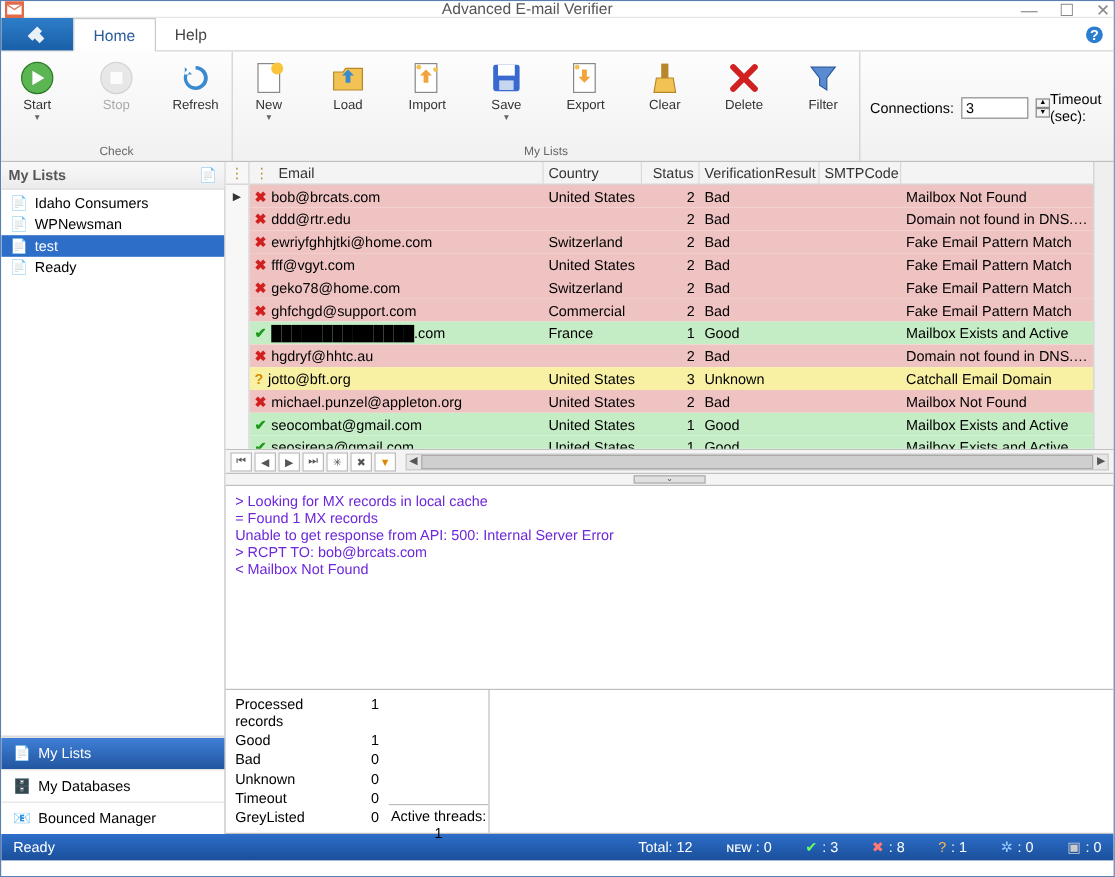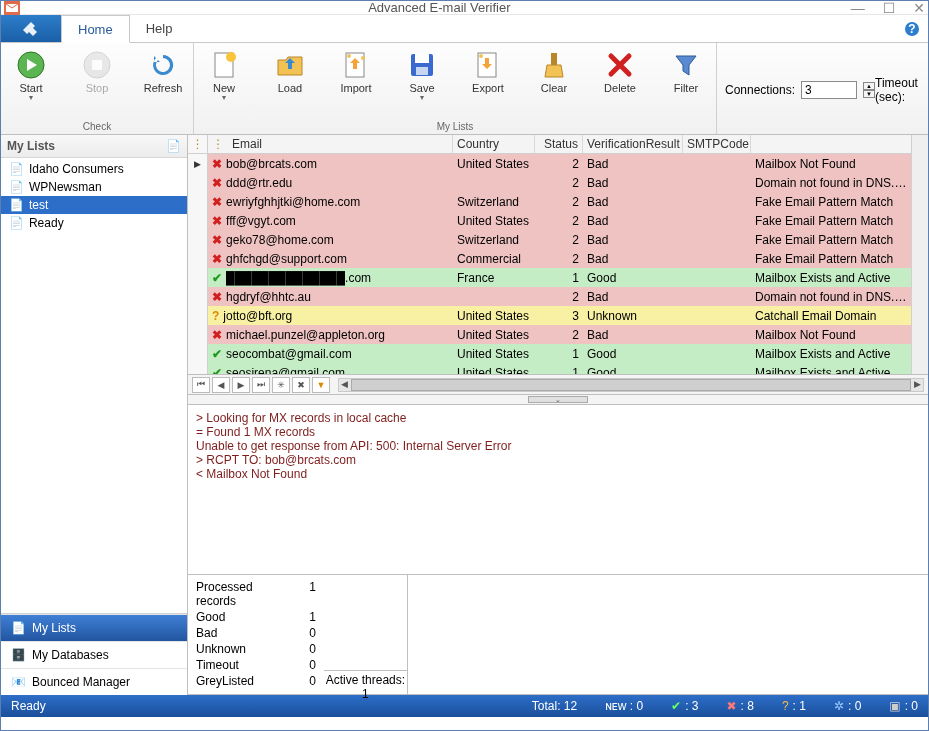"> Looking for MX records" .log { color: #7f1d1d -> #6d28d9 }
